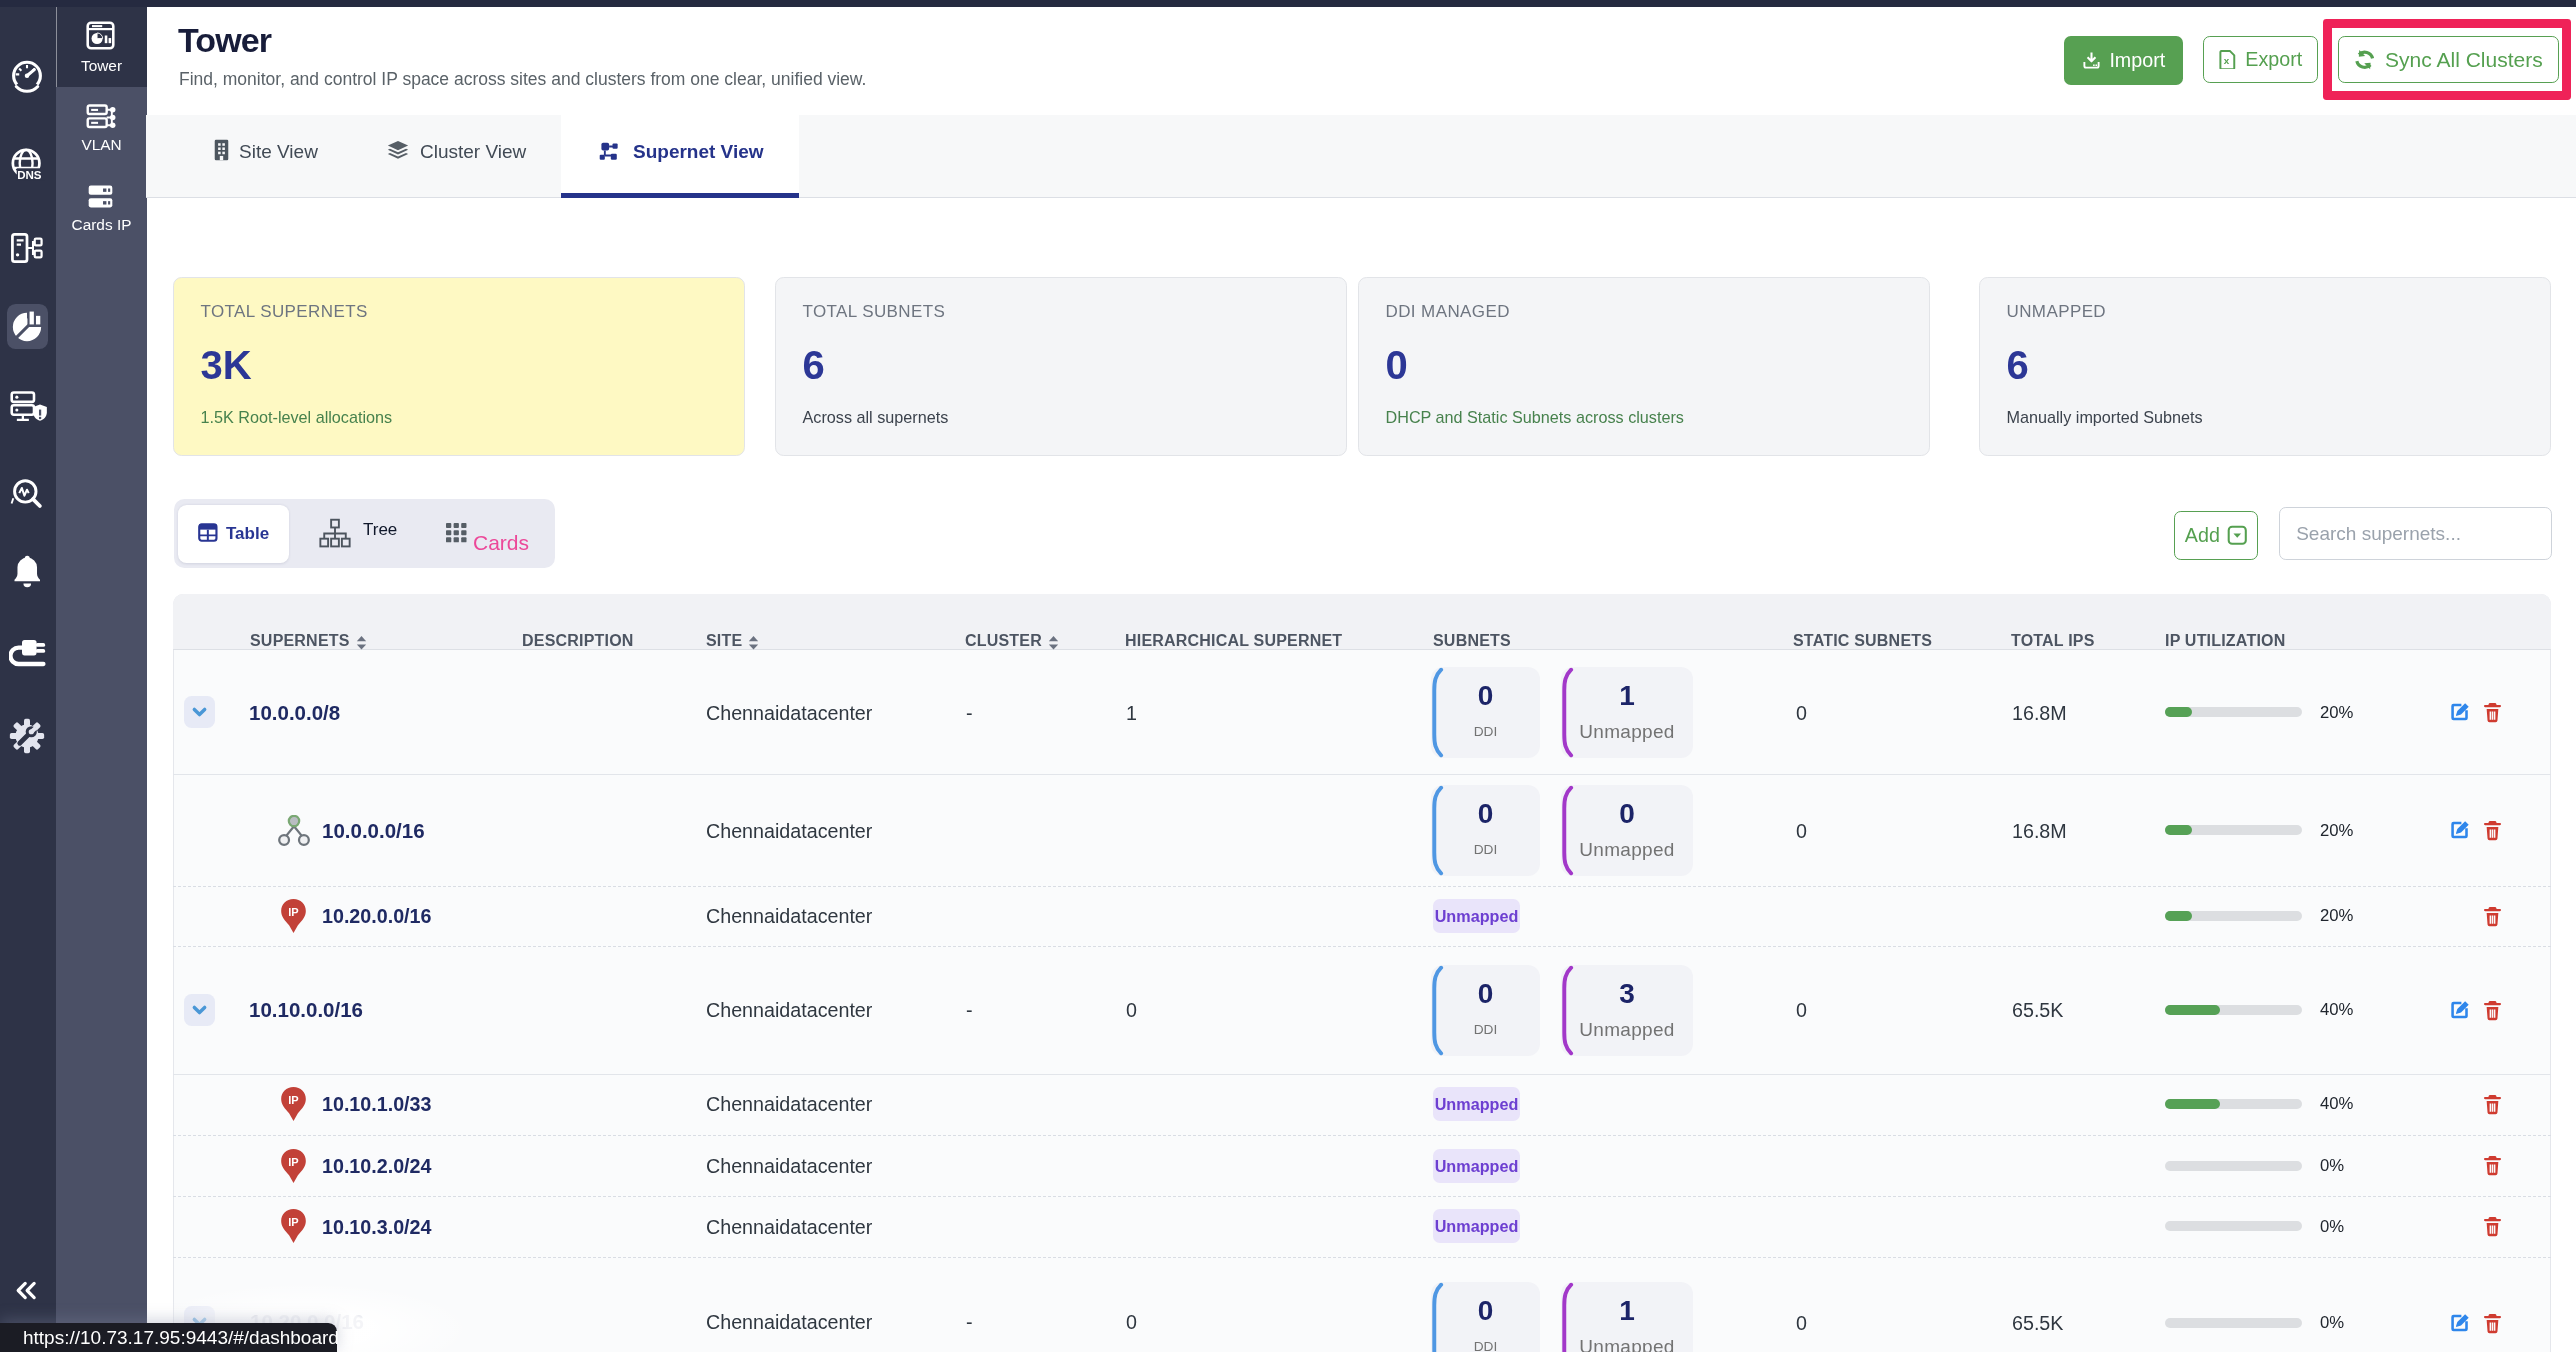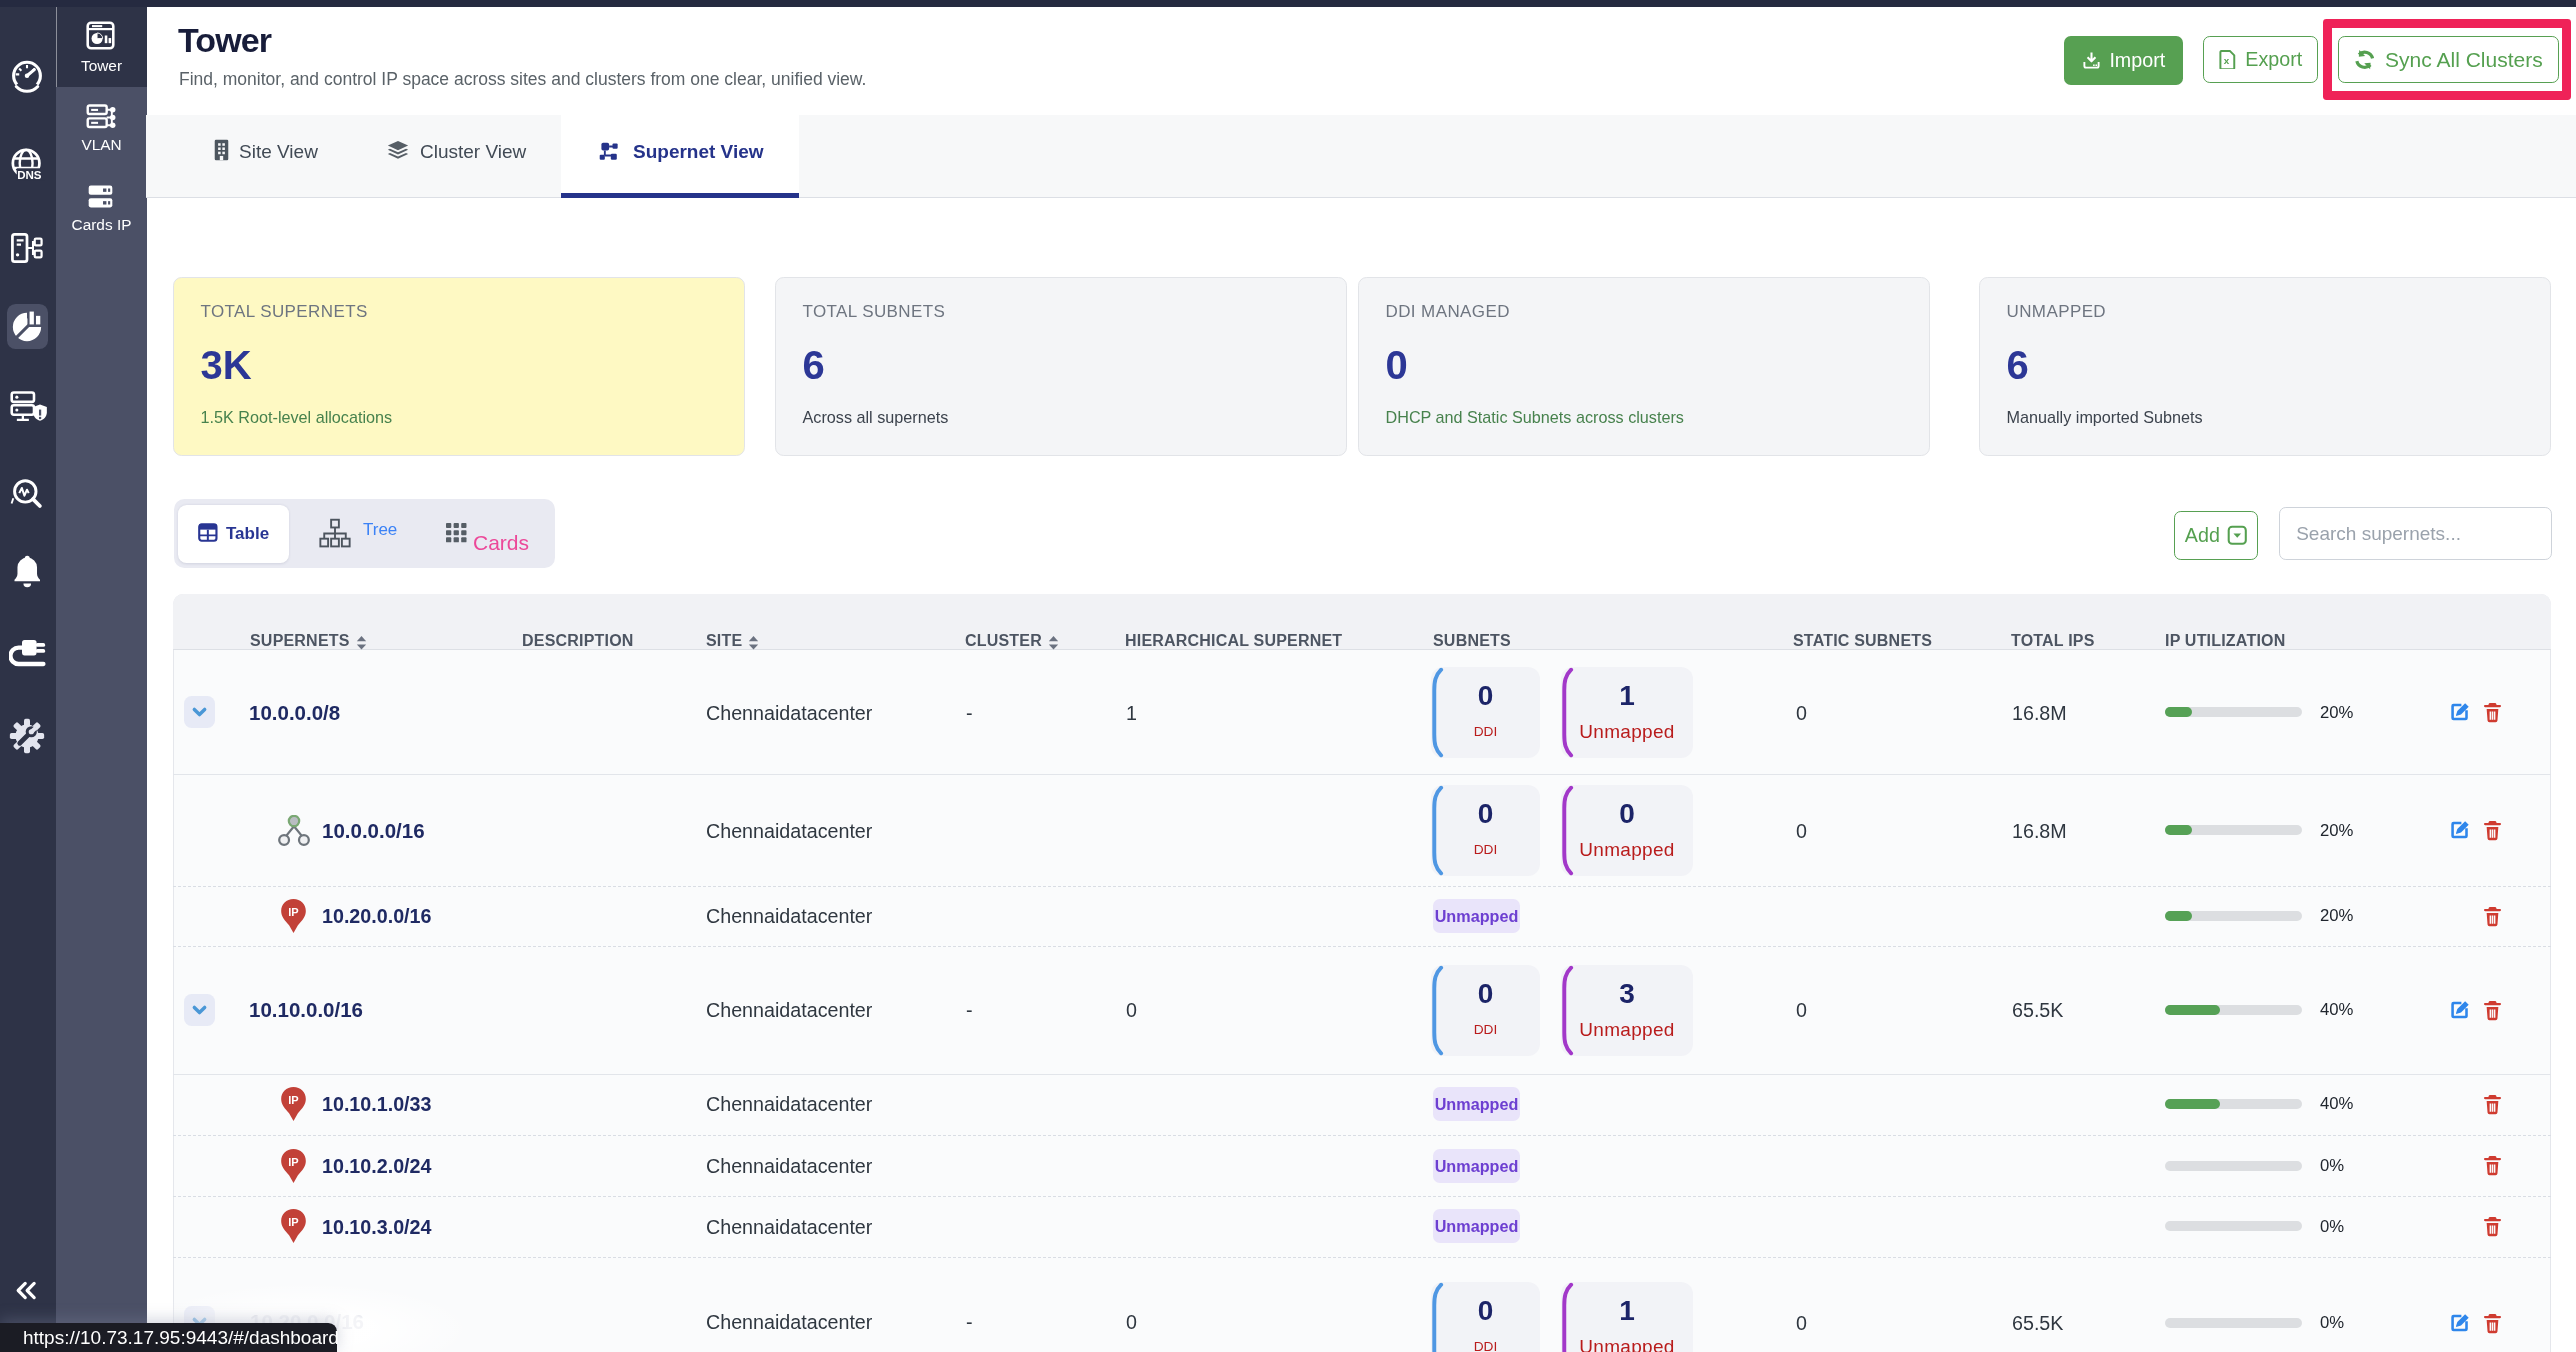"Tree" div.abs { color: #3b82f6 -> #0f172a }
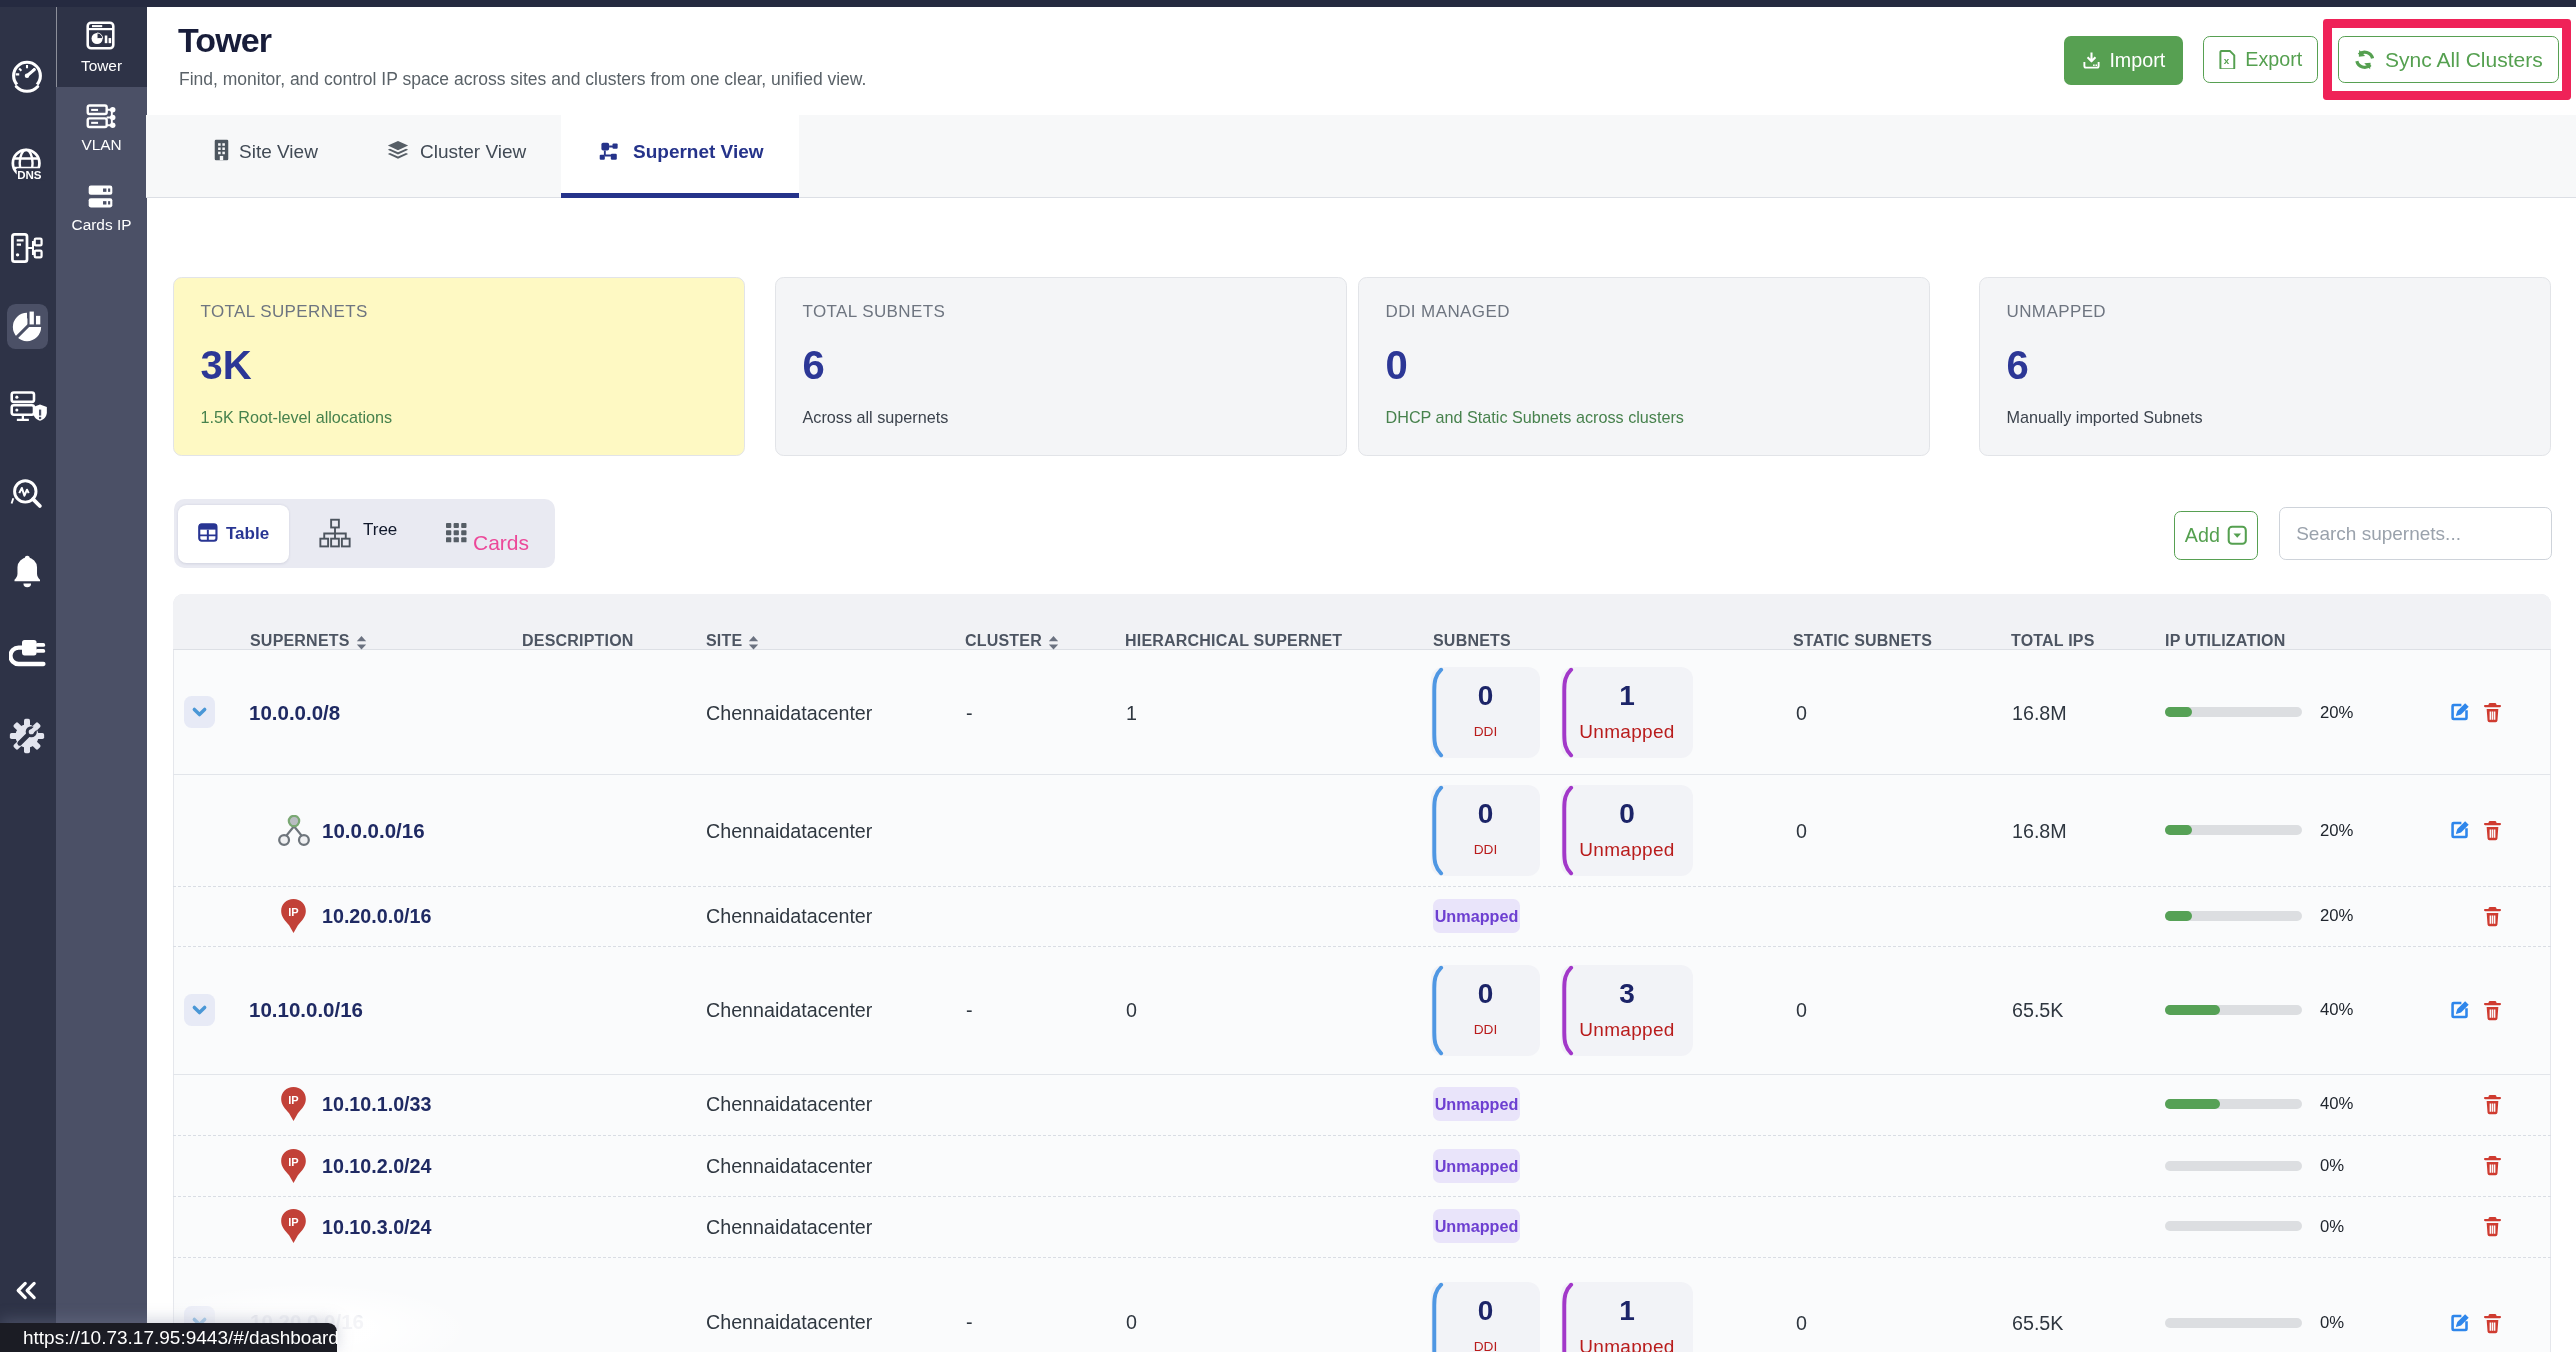"DDI" .slab { color: #b91c1c -> #737373 }
